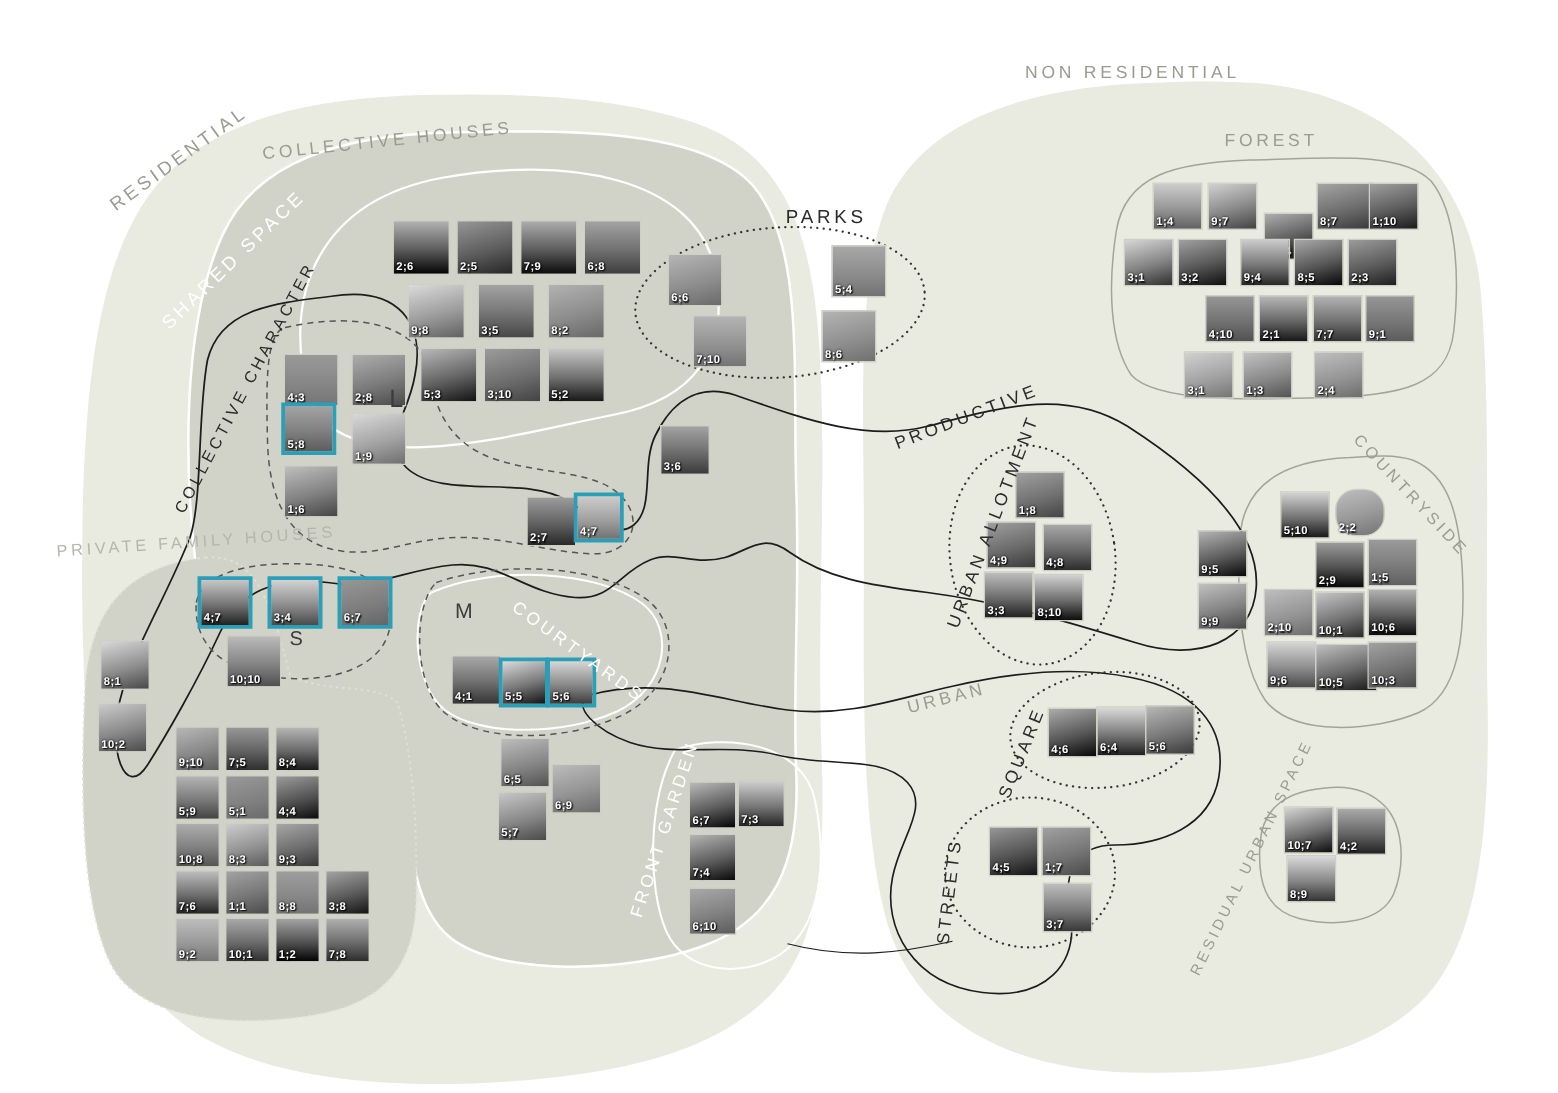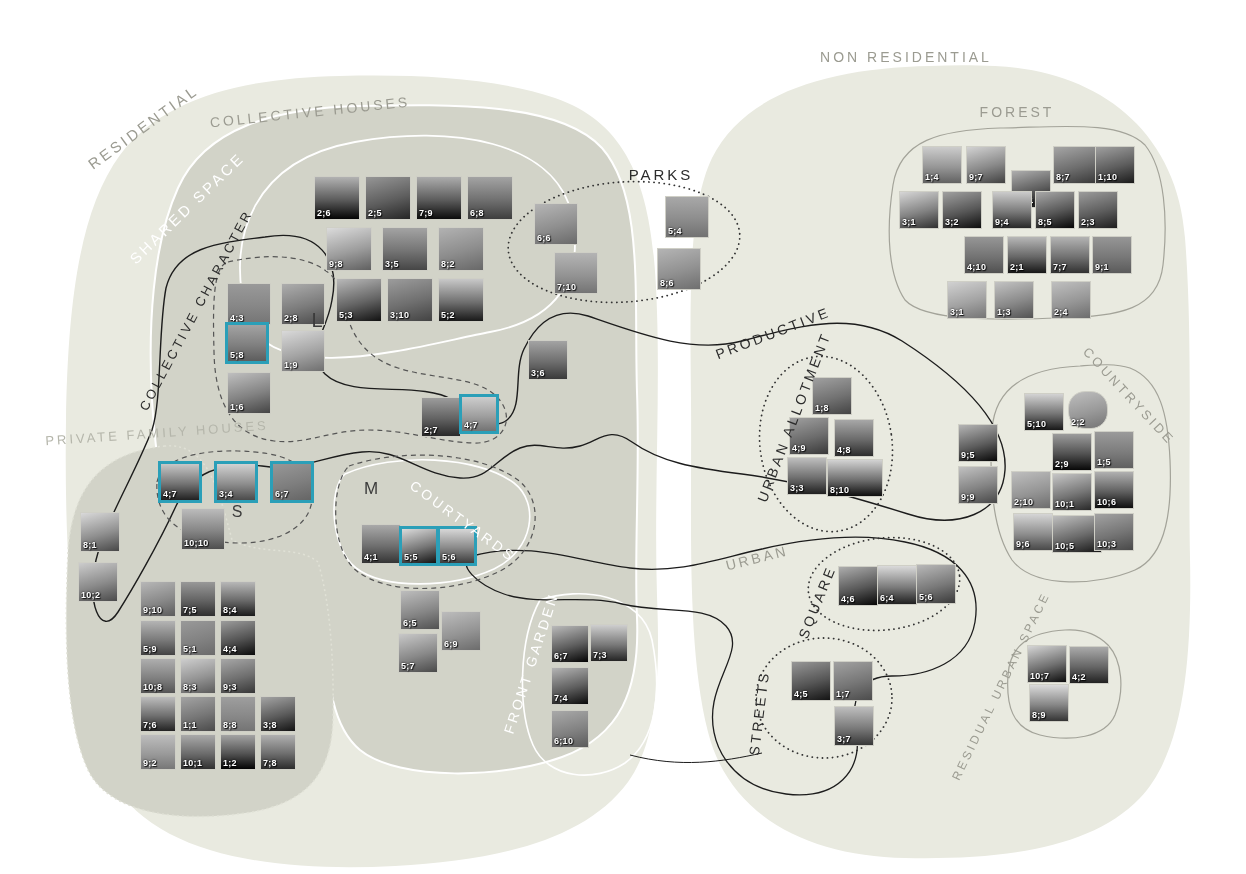"8;10" div.thumb { width: 56px -> 40px }
